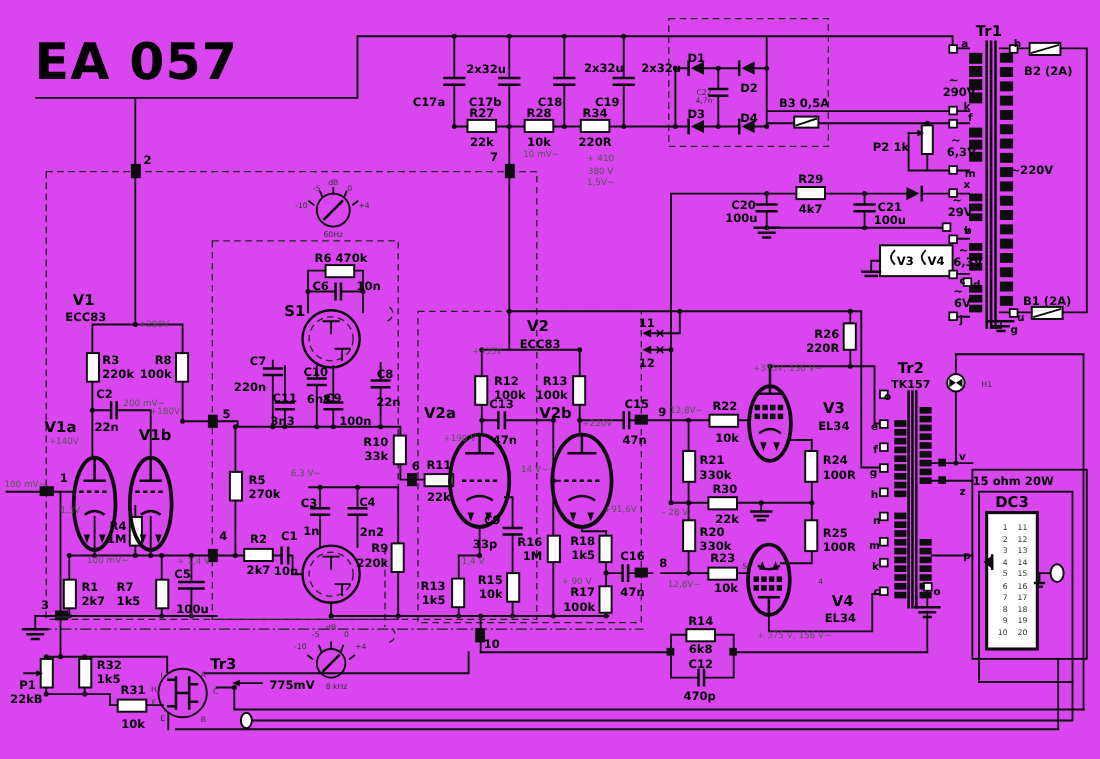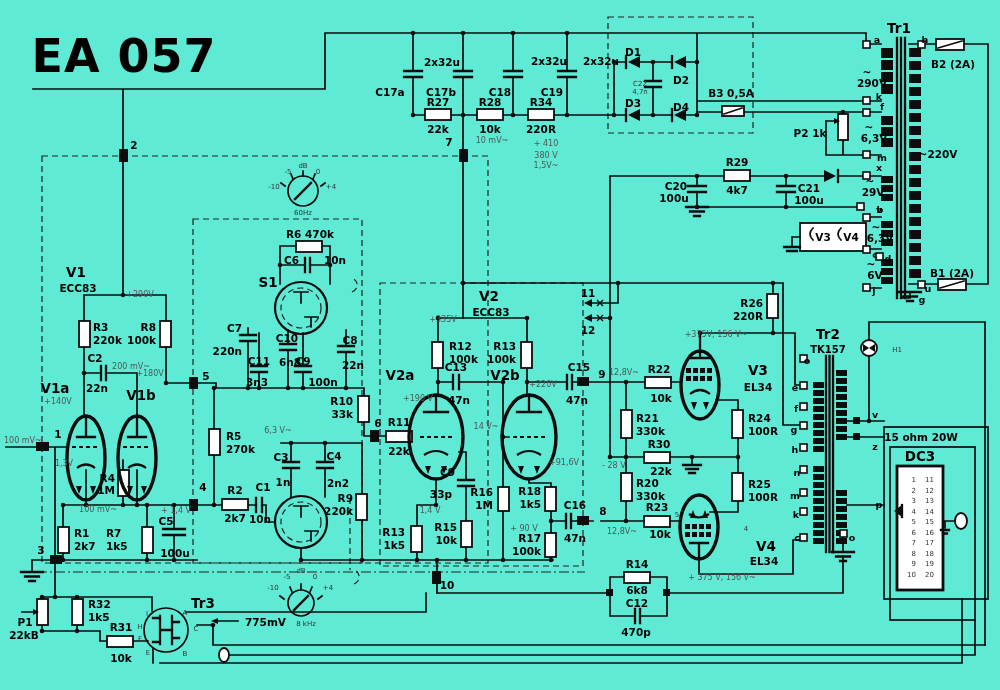"EA 057" #stage { background: #5eead4 -> #d946ef }
